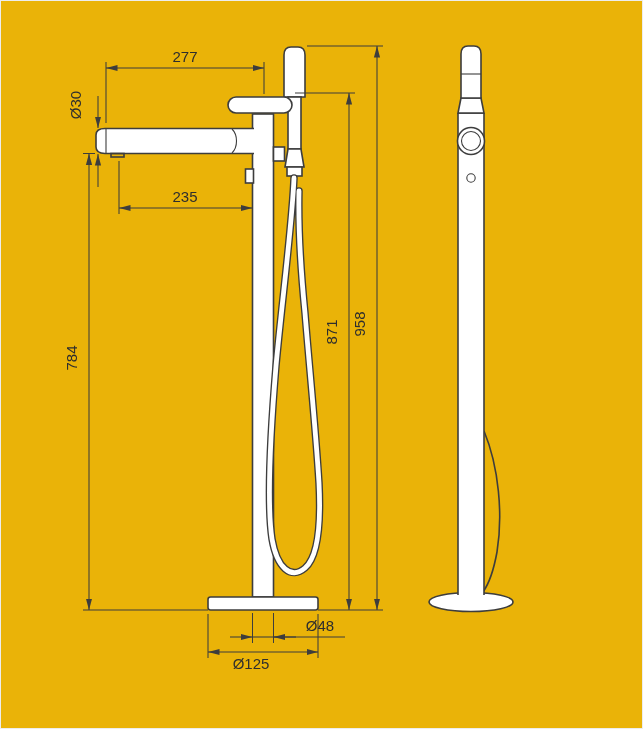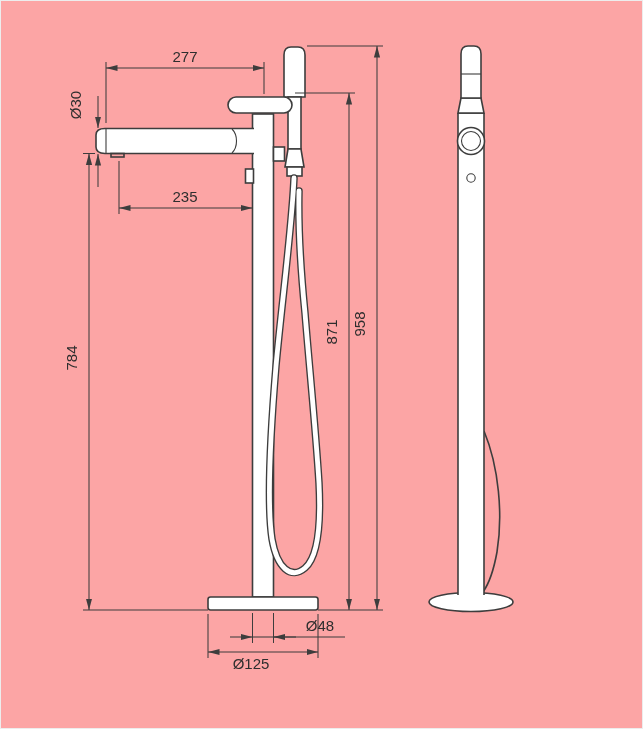"277" .page { background: #fca5a5 -> #eab308 }
